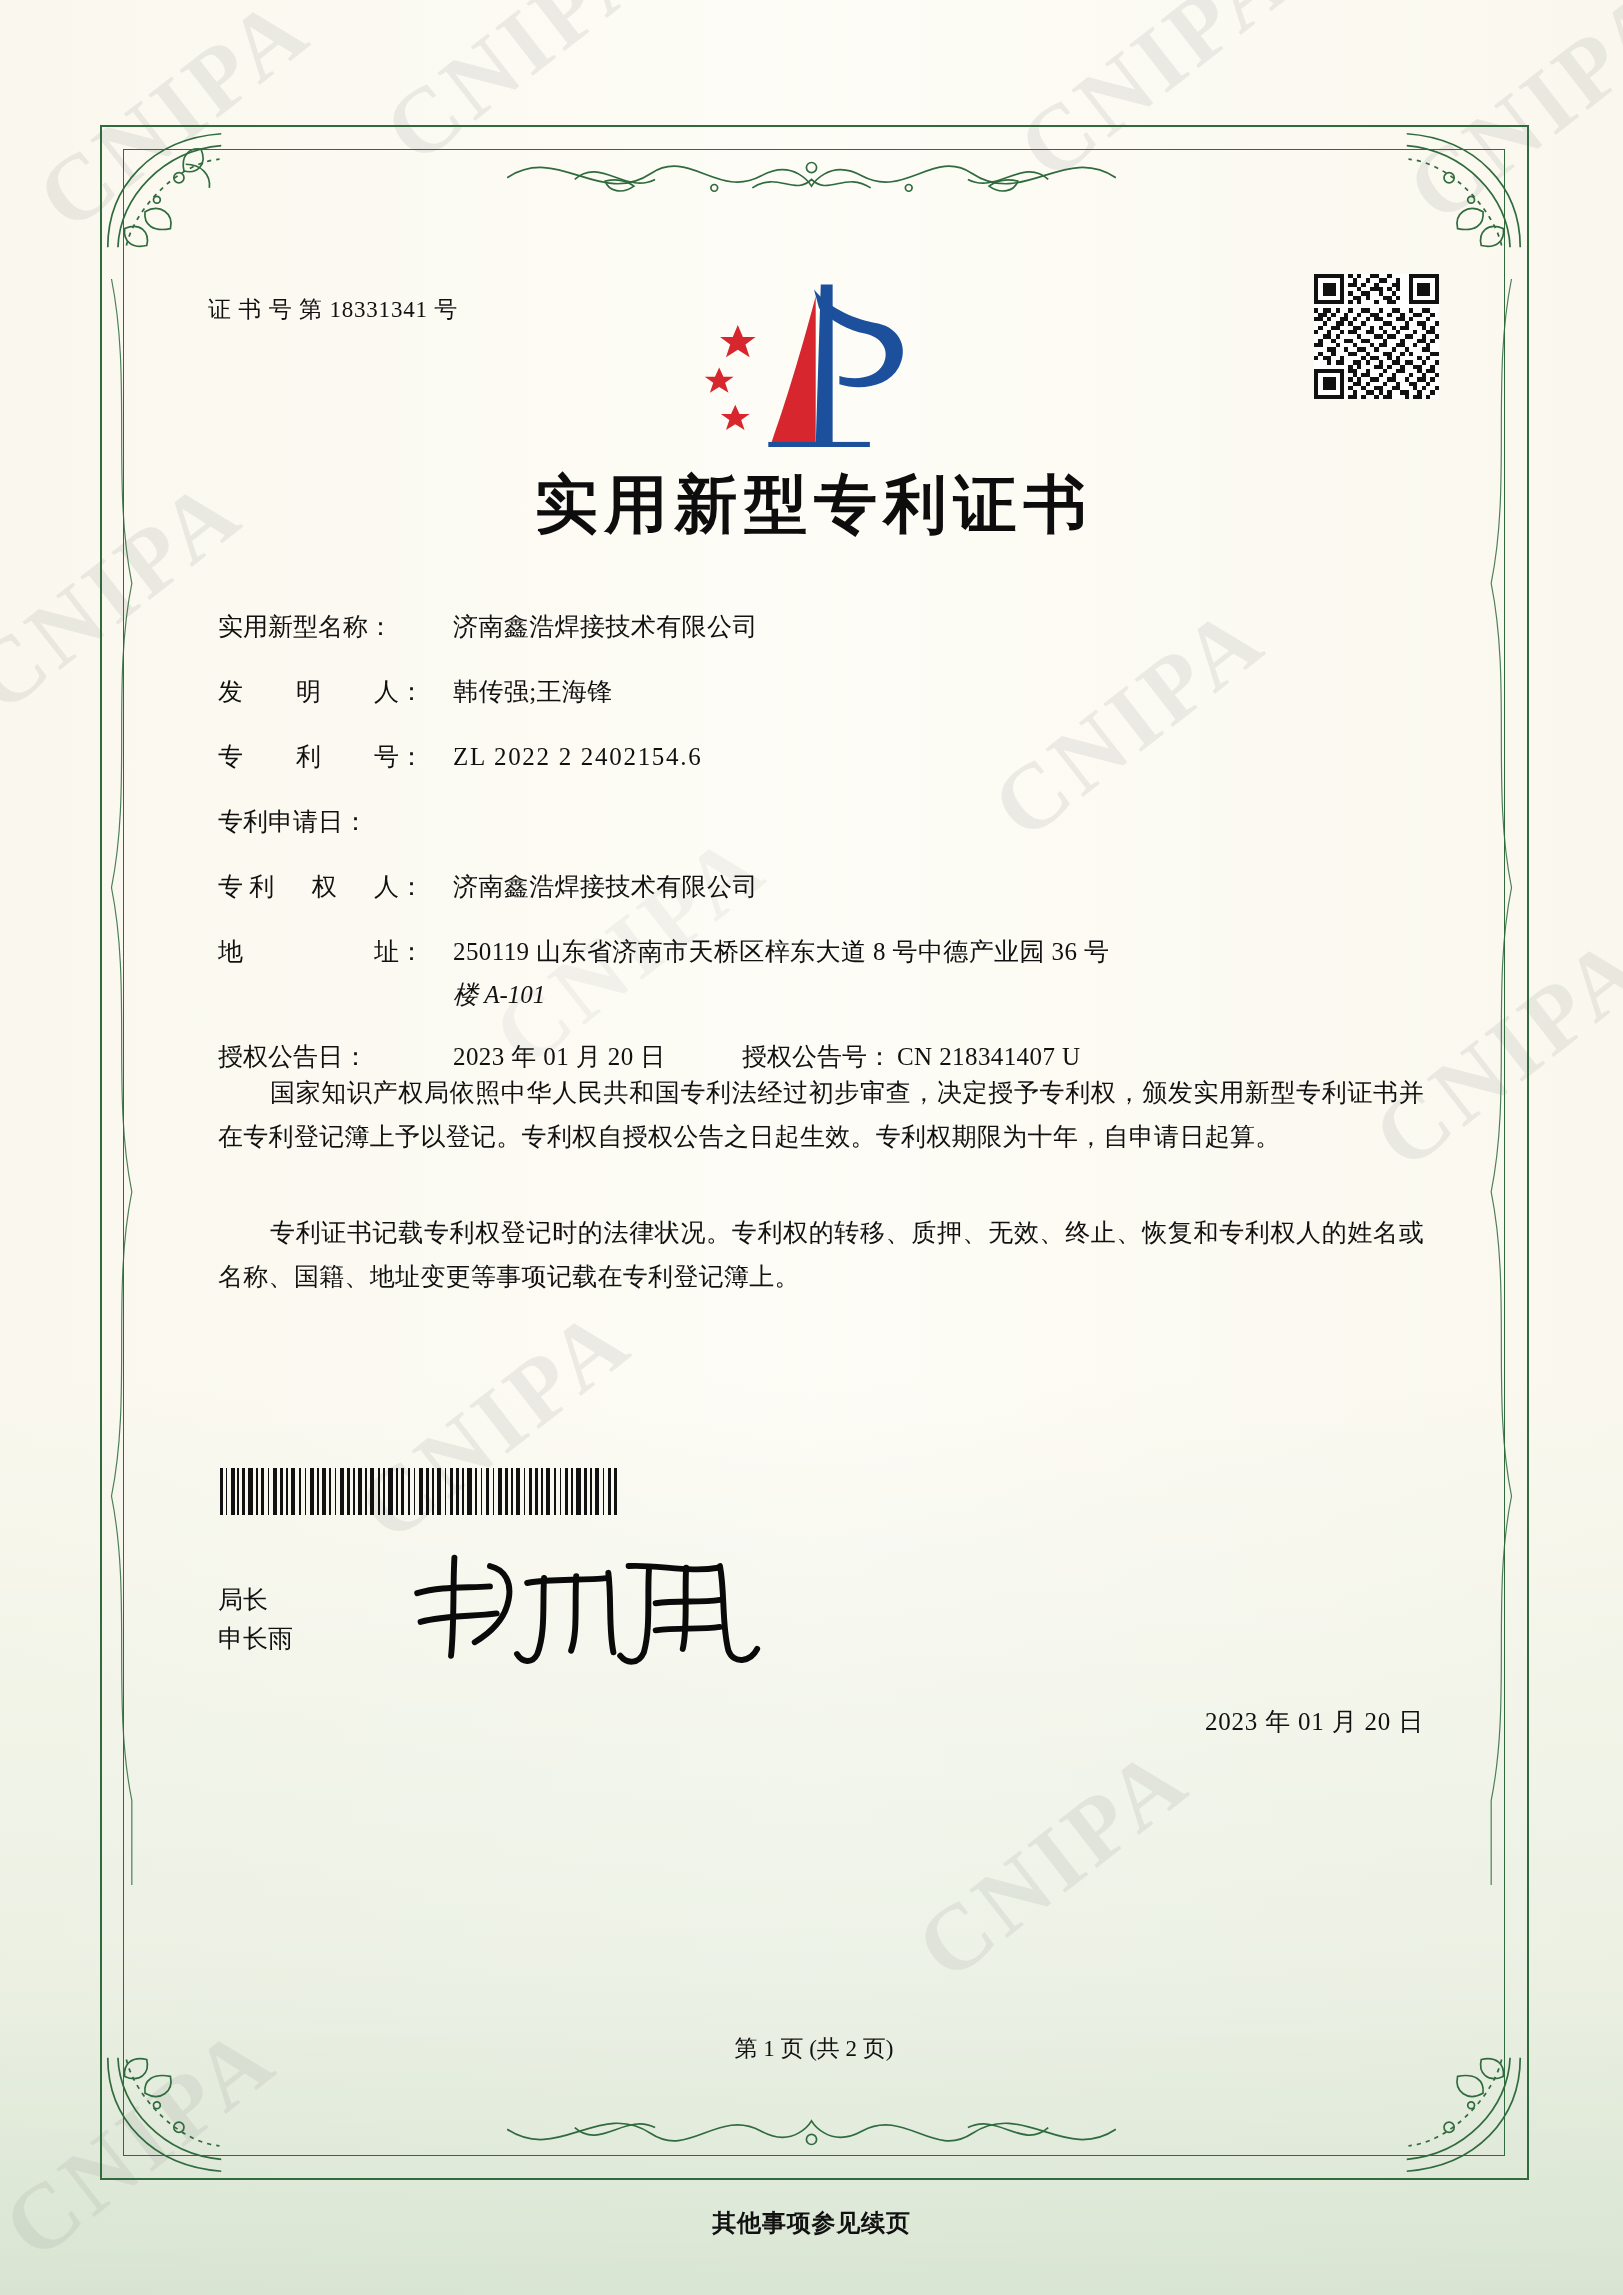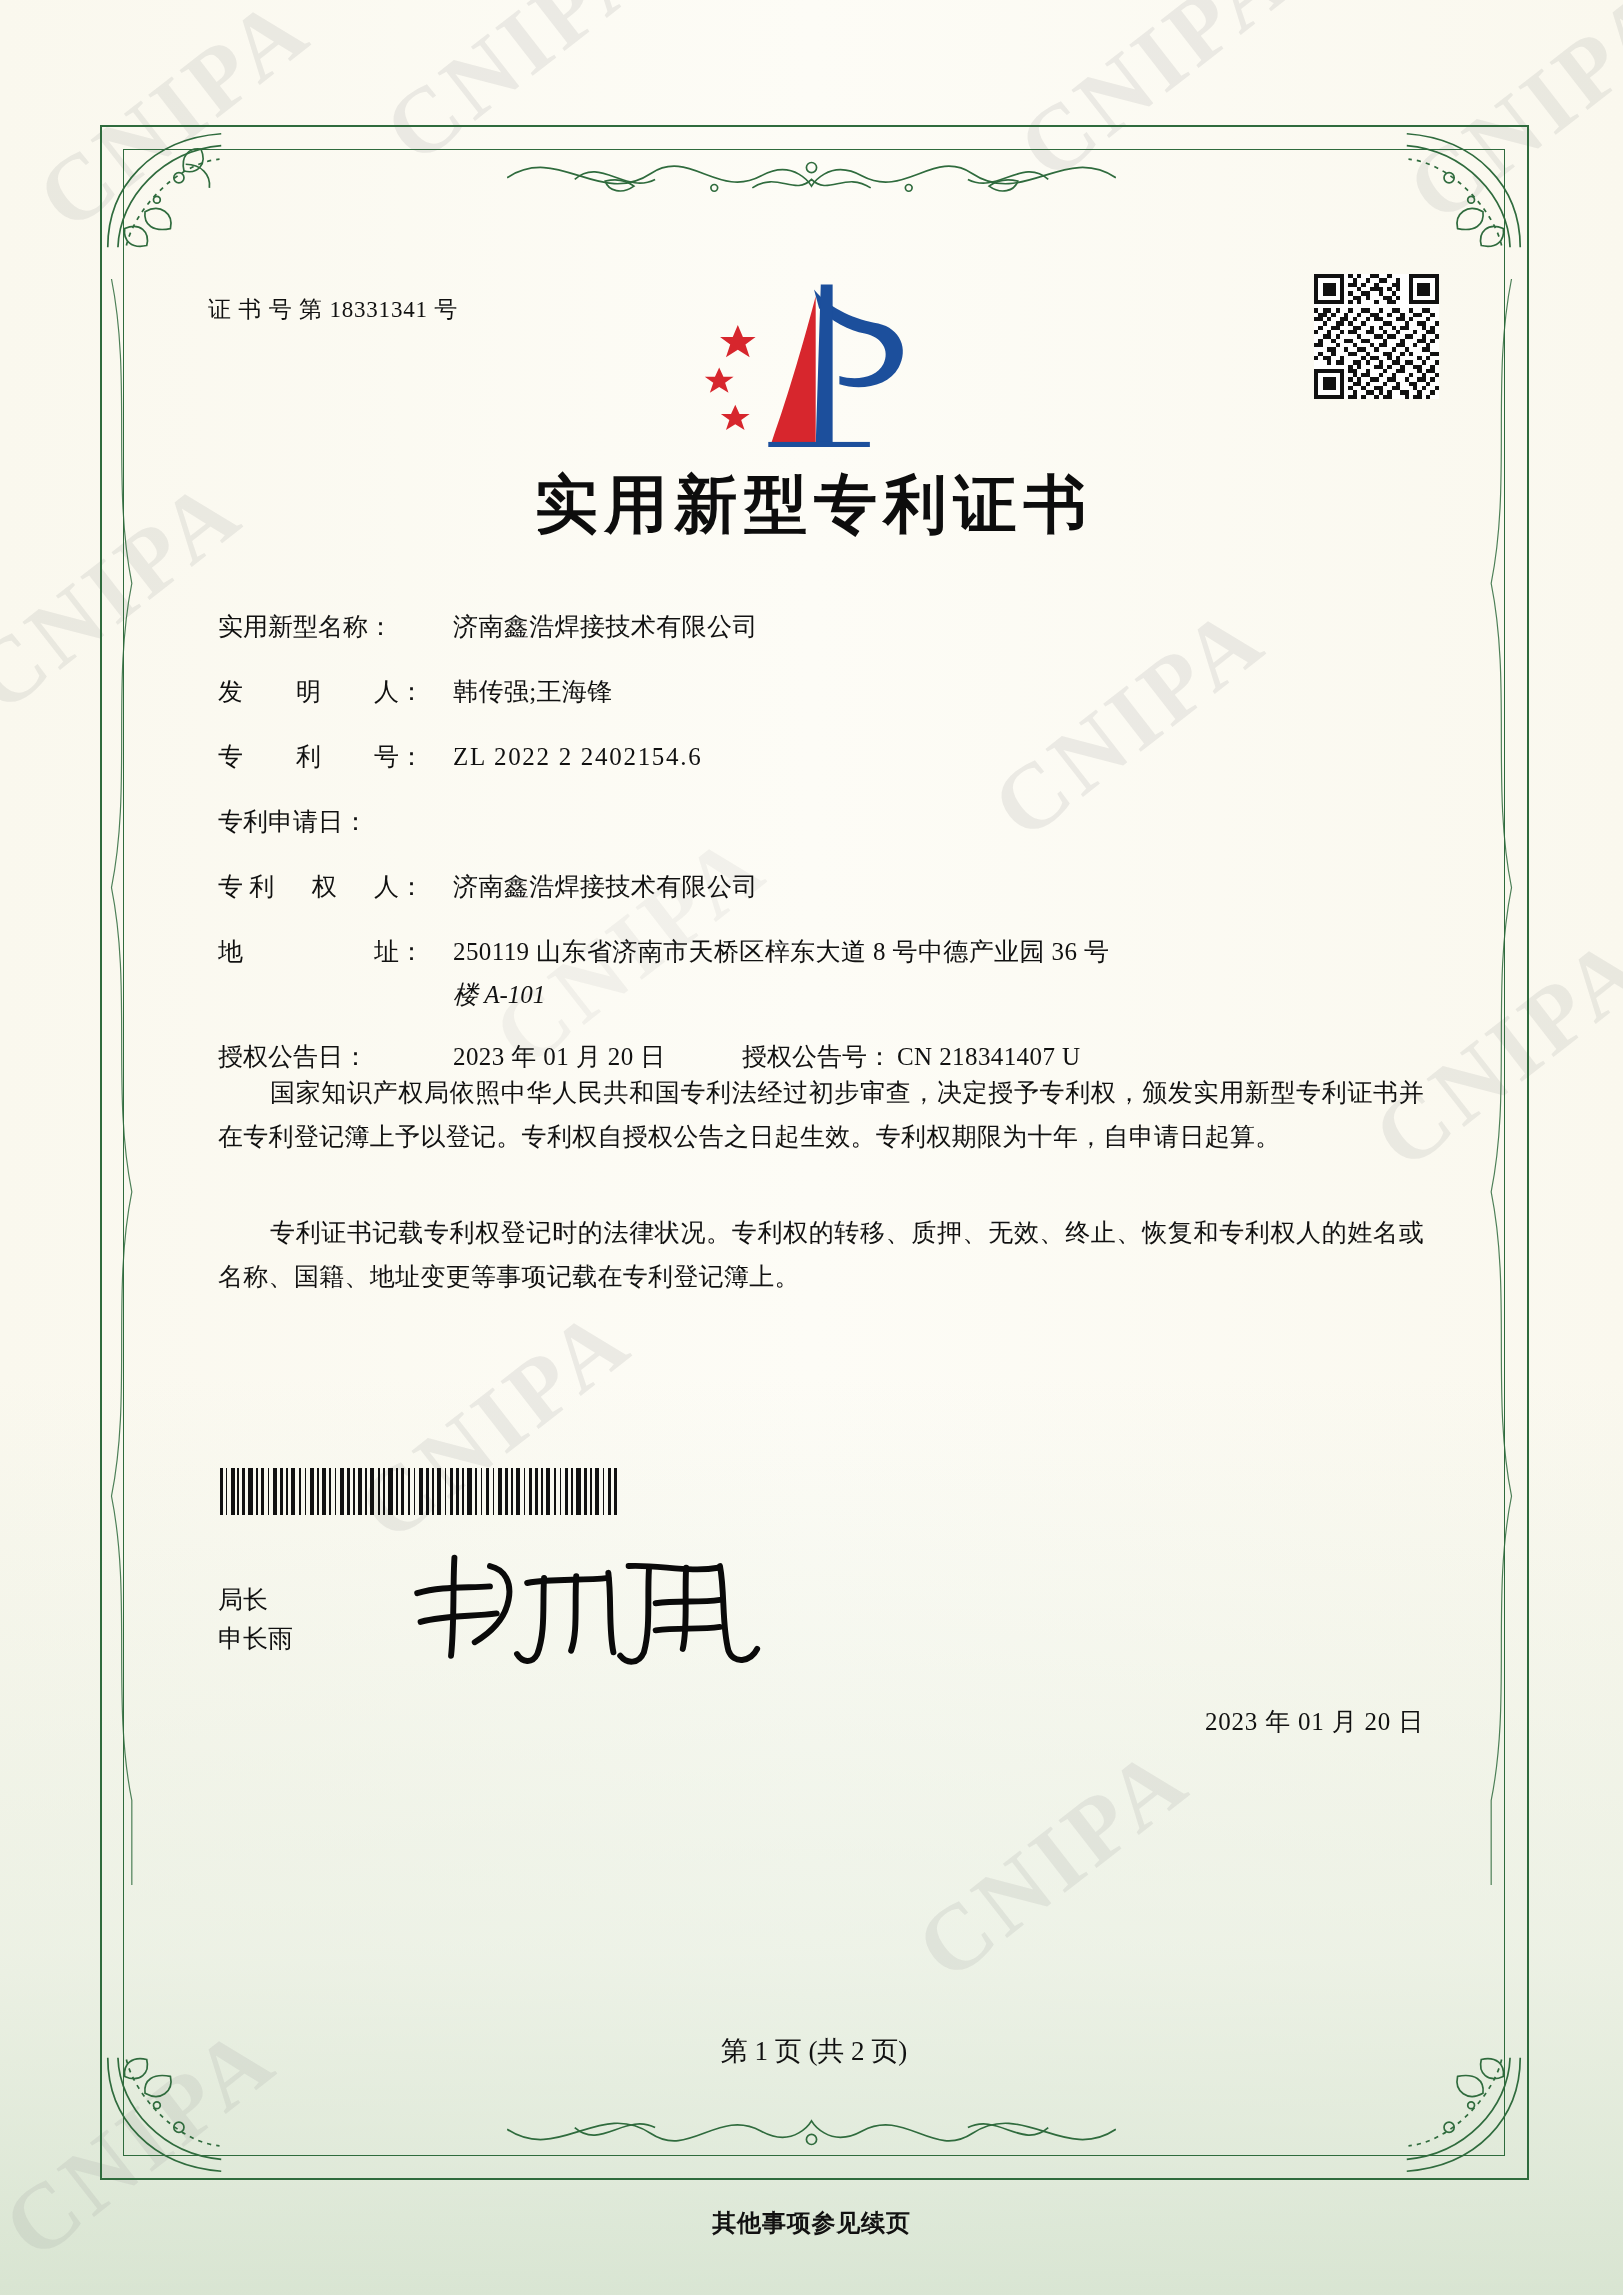"第 1 页 (共 2" .page-num { font-size: 27px -> 23px }
